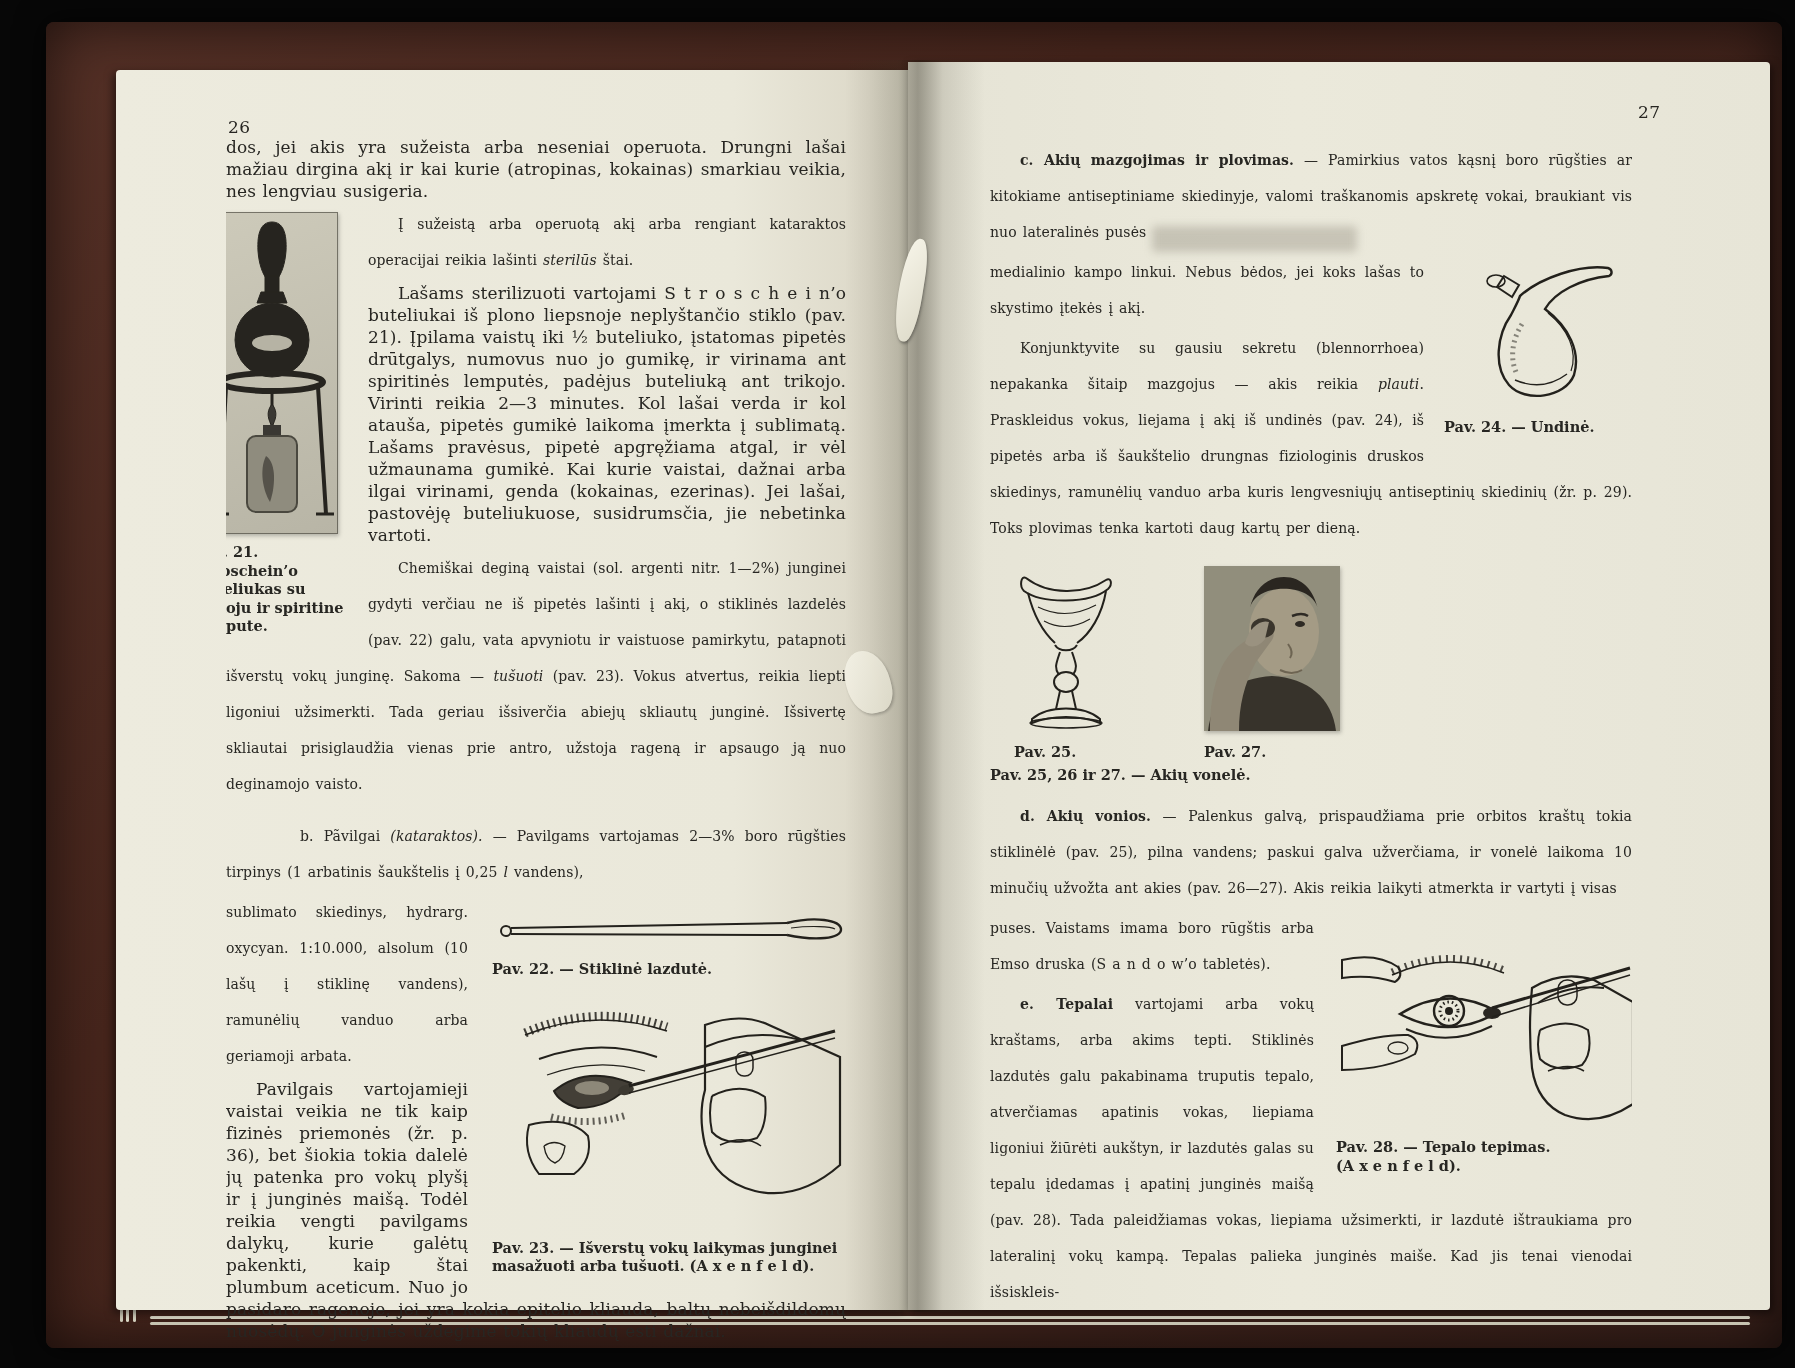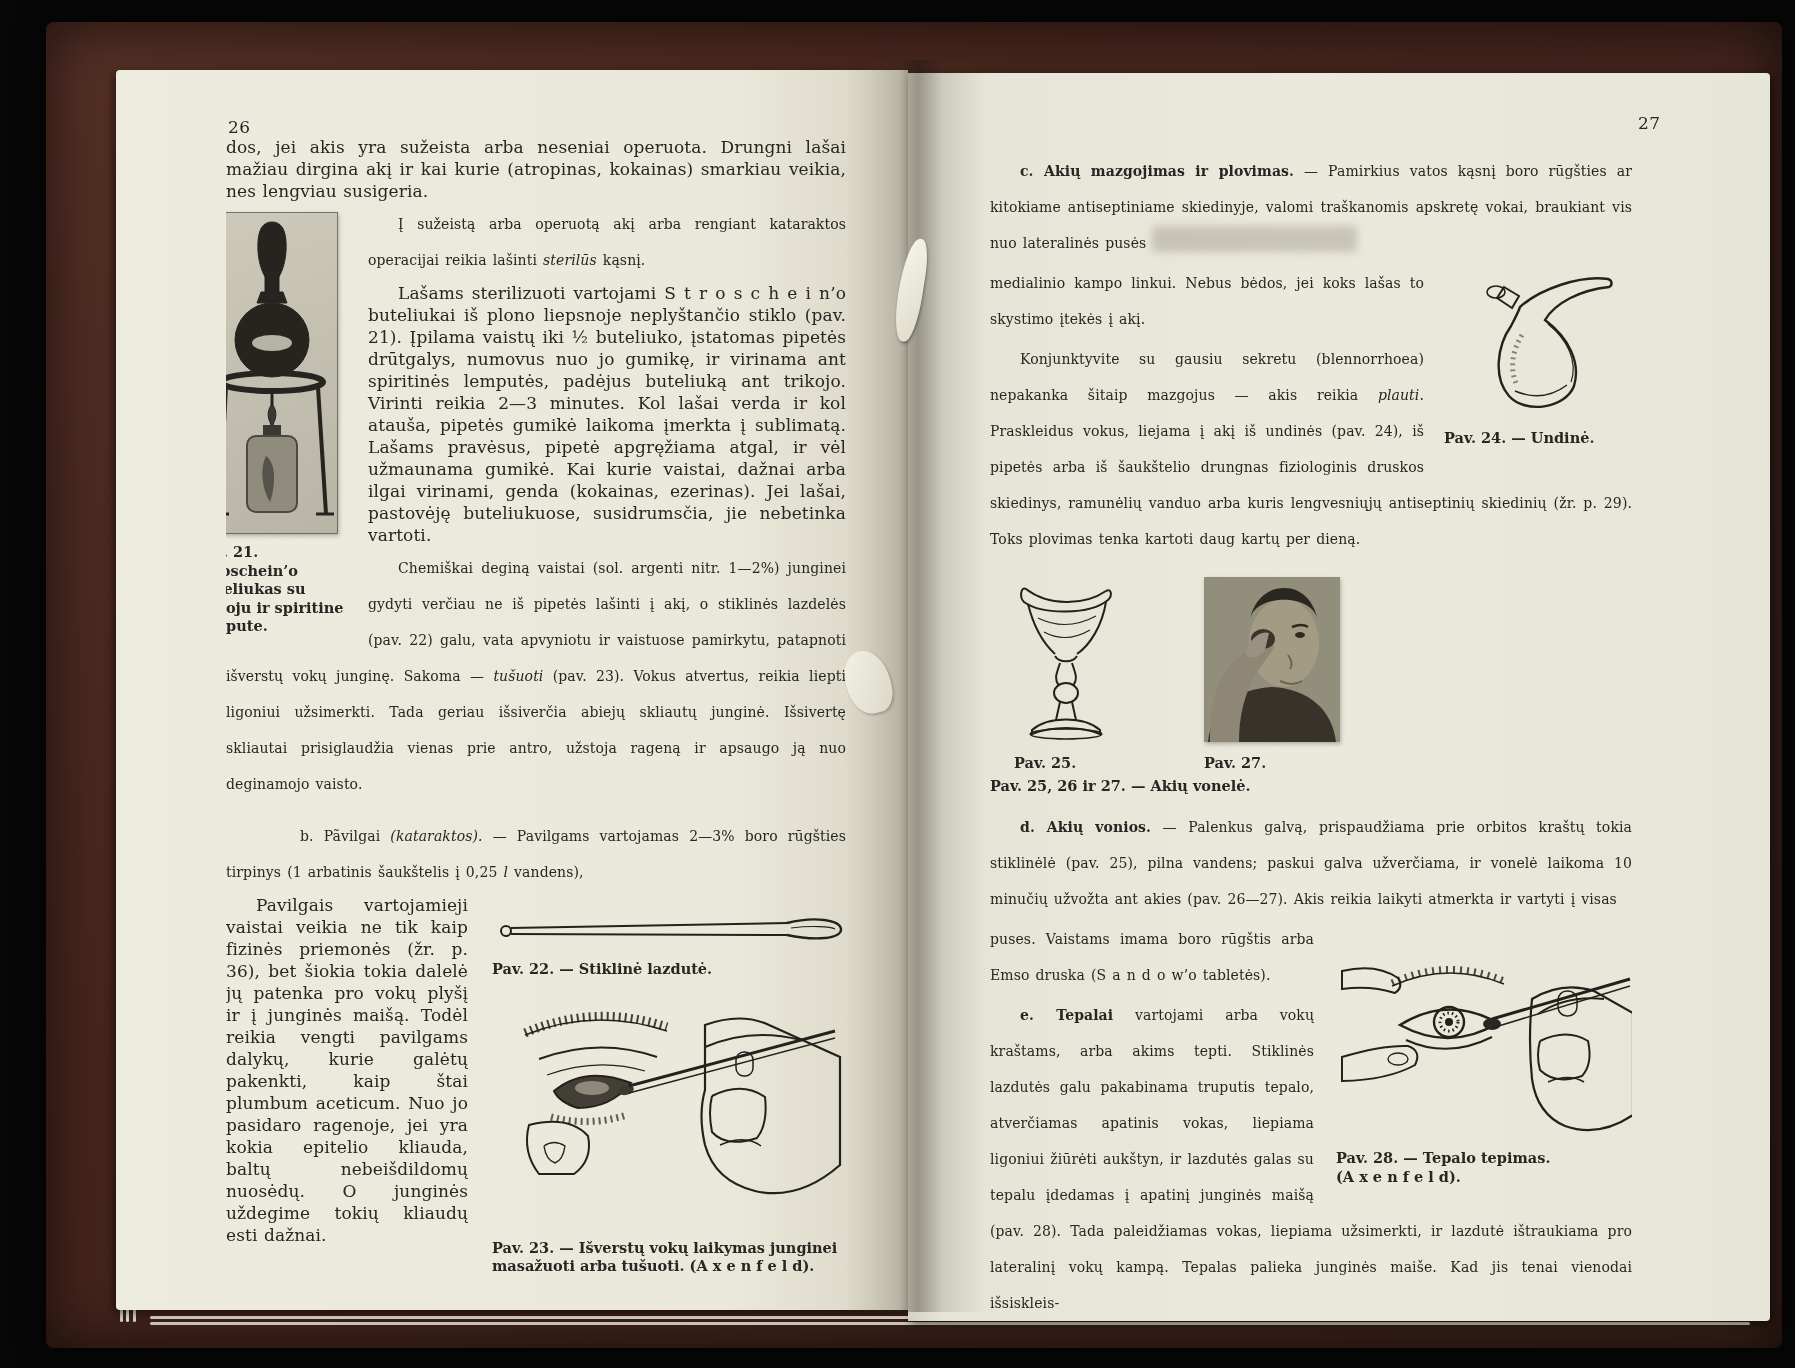"27" .page-right { margin-top: 11px -> none }
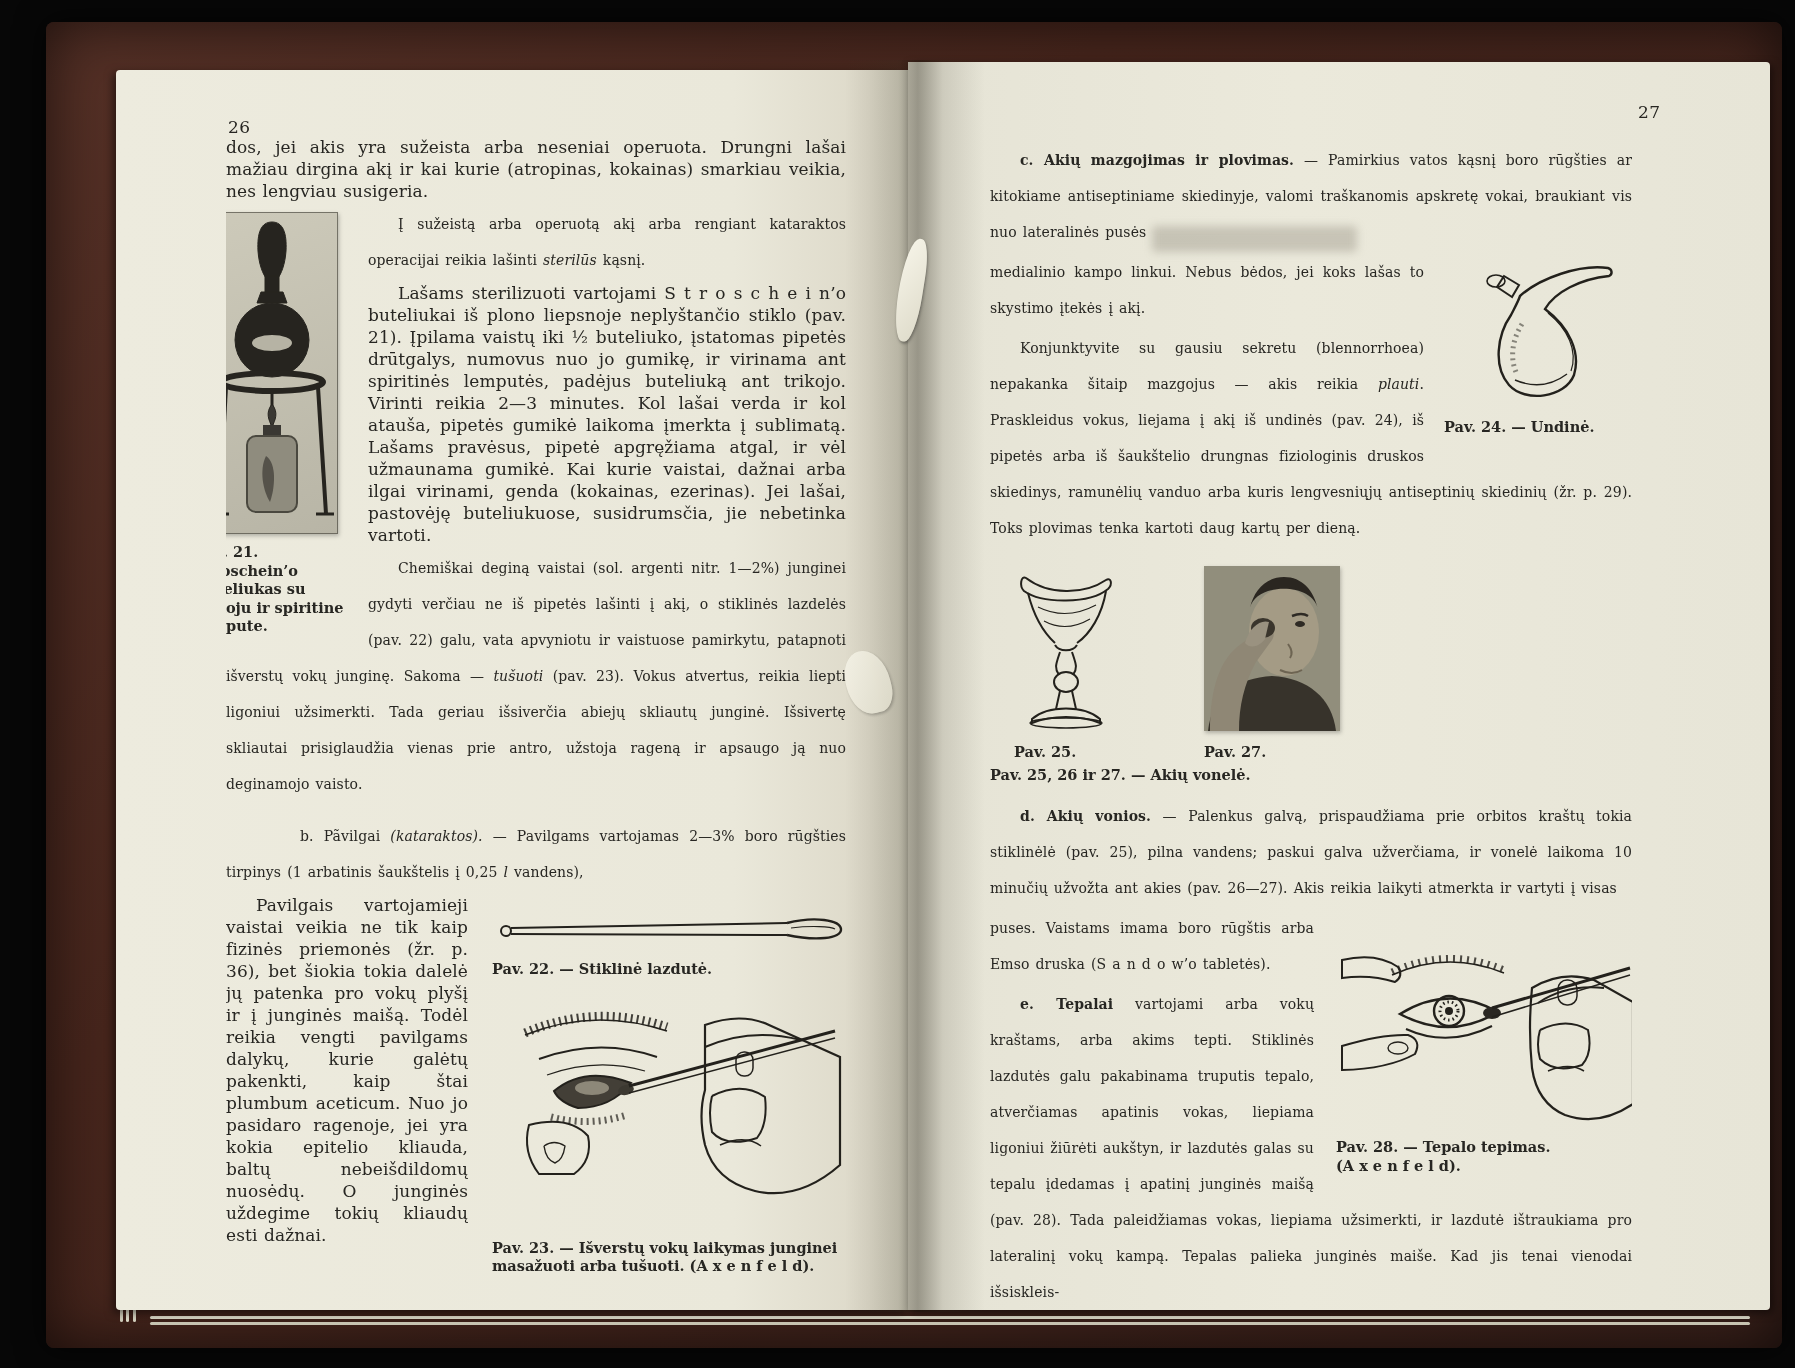"kąsnį." span { text: kąsnį -> štai }
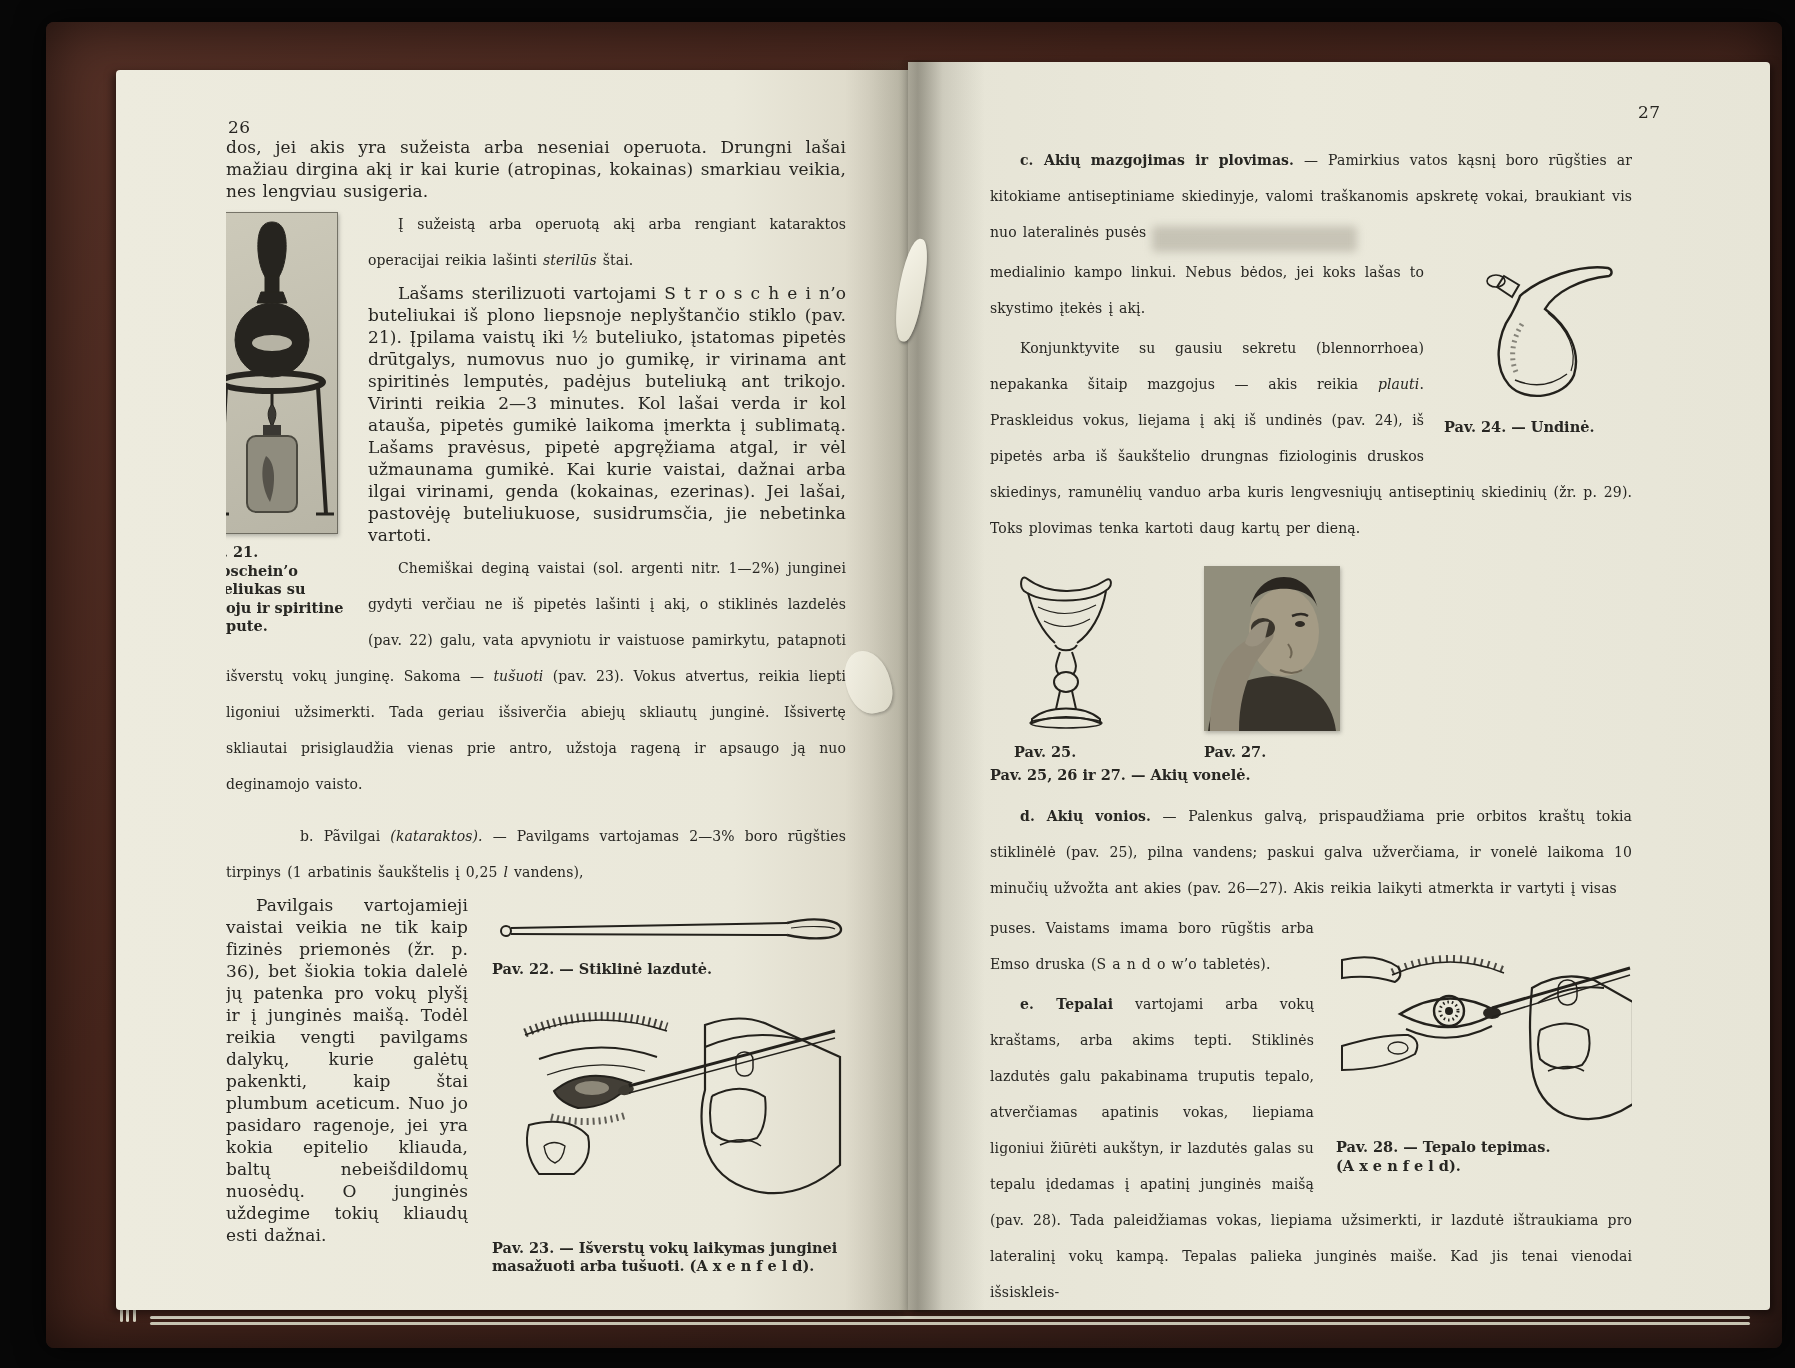"sublimato skiedinys, hydrarg. oxycyan." p.t-lg { html: none -> <p>sublimato skiedinys, hydrarg. oxycyan. 1:10.000, alsolum (10 lašų į stiklinę vandens), ramunėlių vanduo arba geriamoji arbata.</p> }
